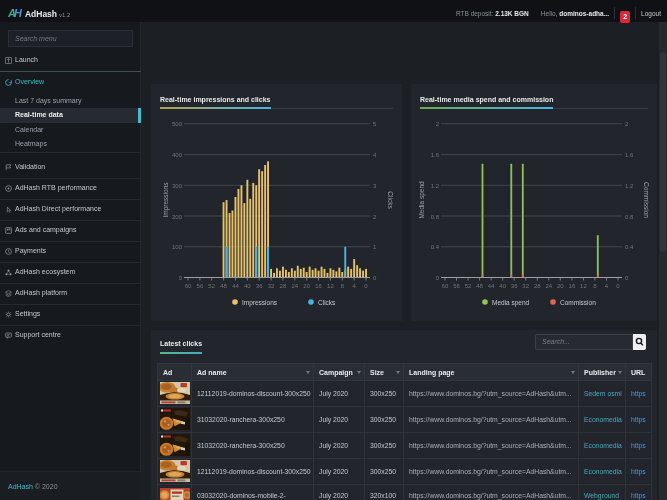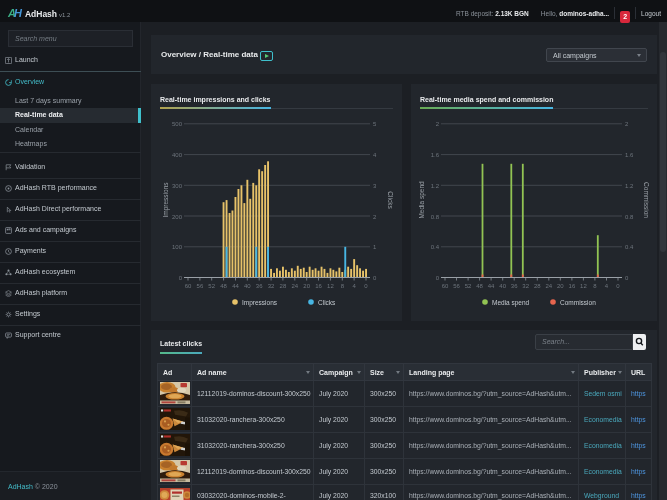"Overview / Real-time data" div.panel { html: <div> <div>Overview / Real-time data</div> <div> <div></div> </div> <div>All campaigns<div></div></div> </div> -> none }
